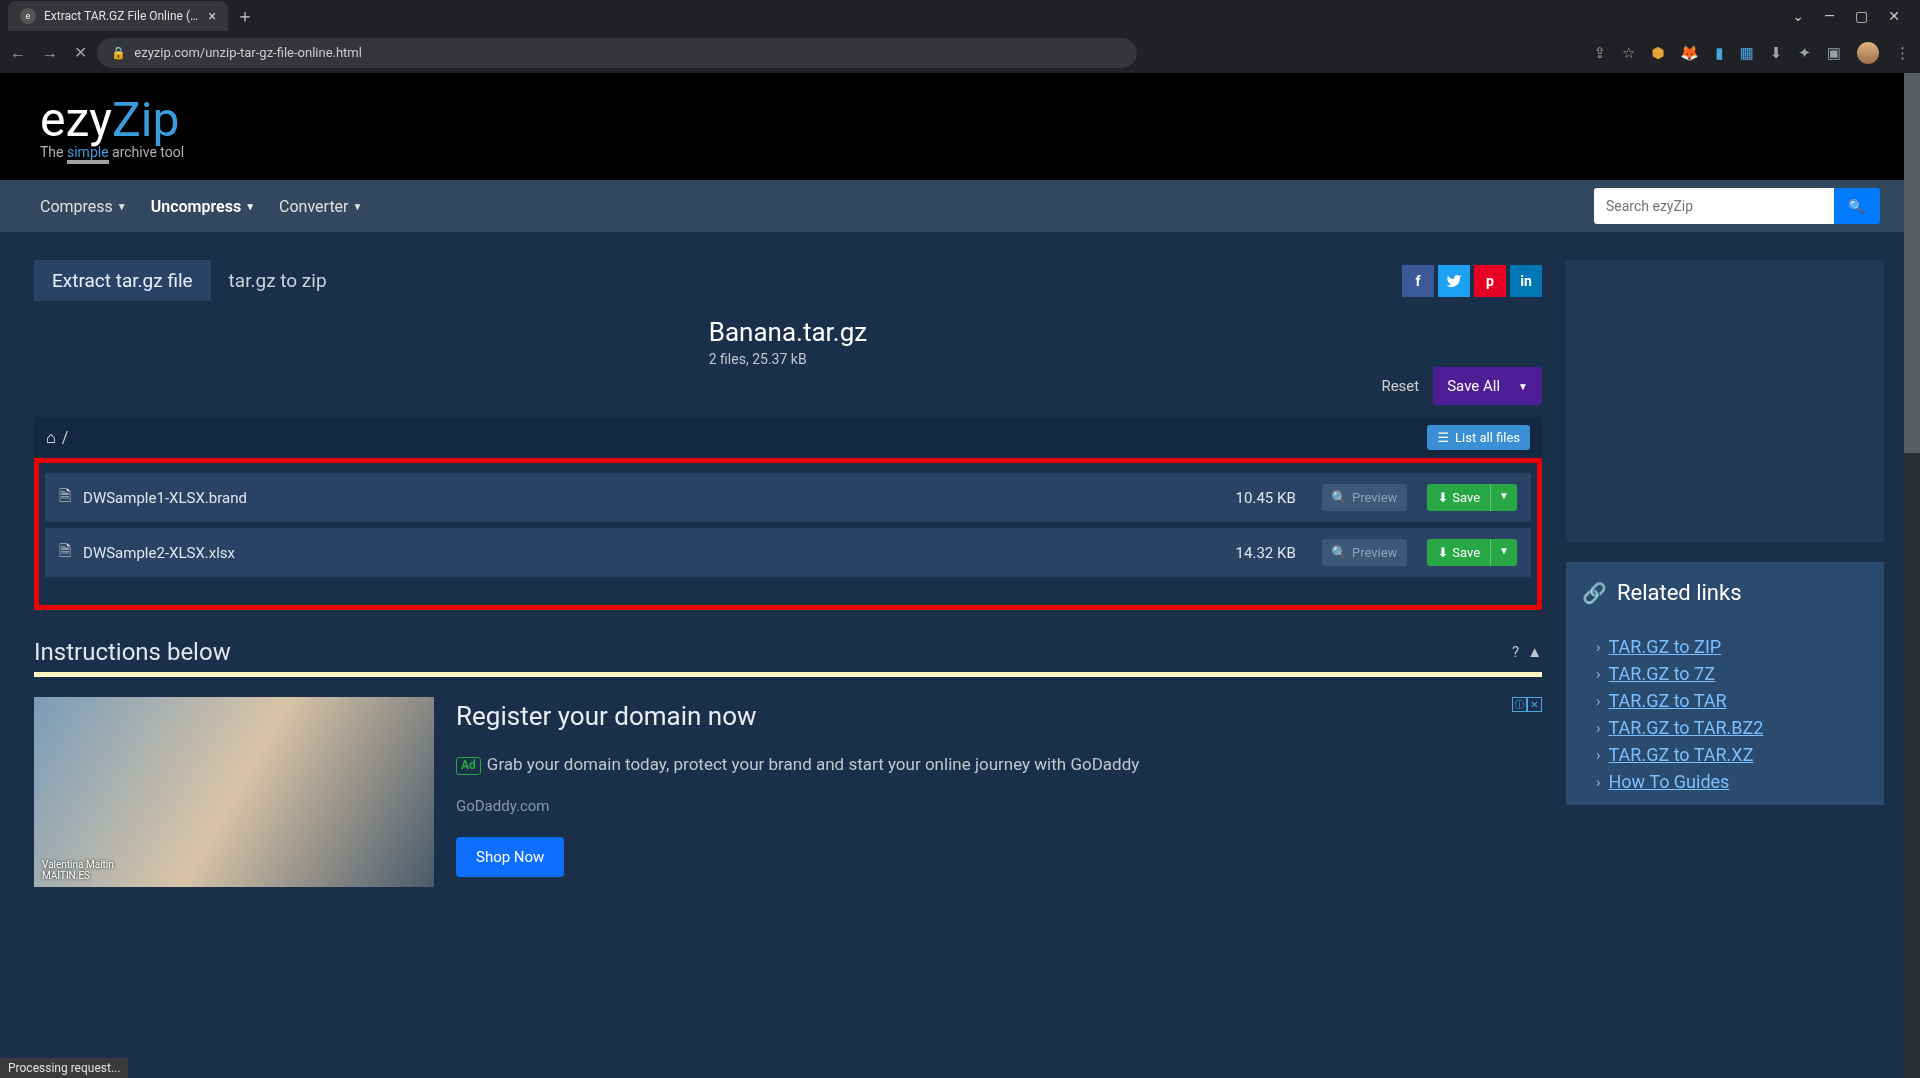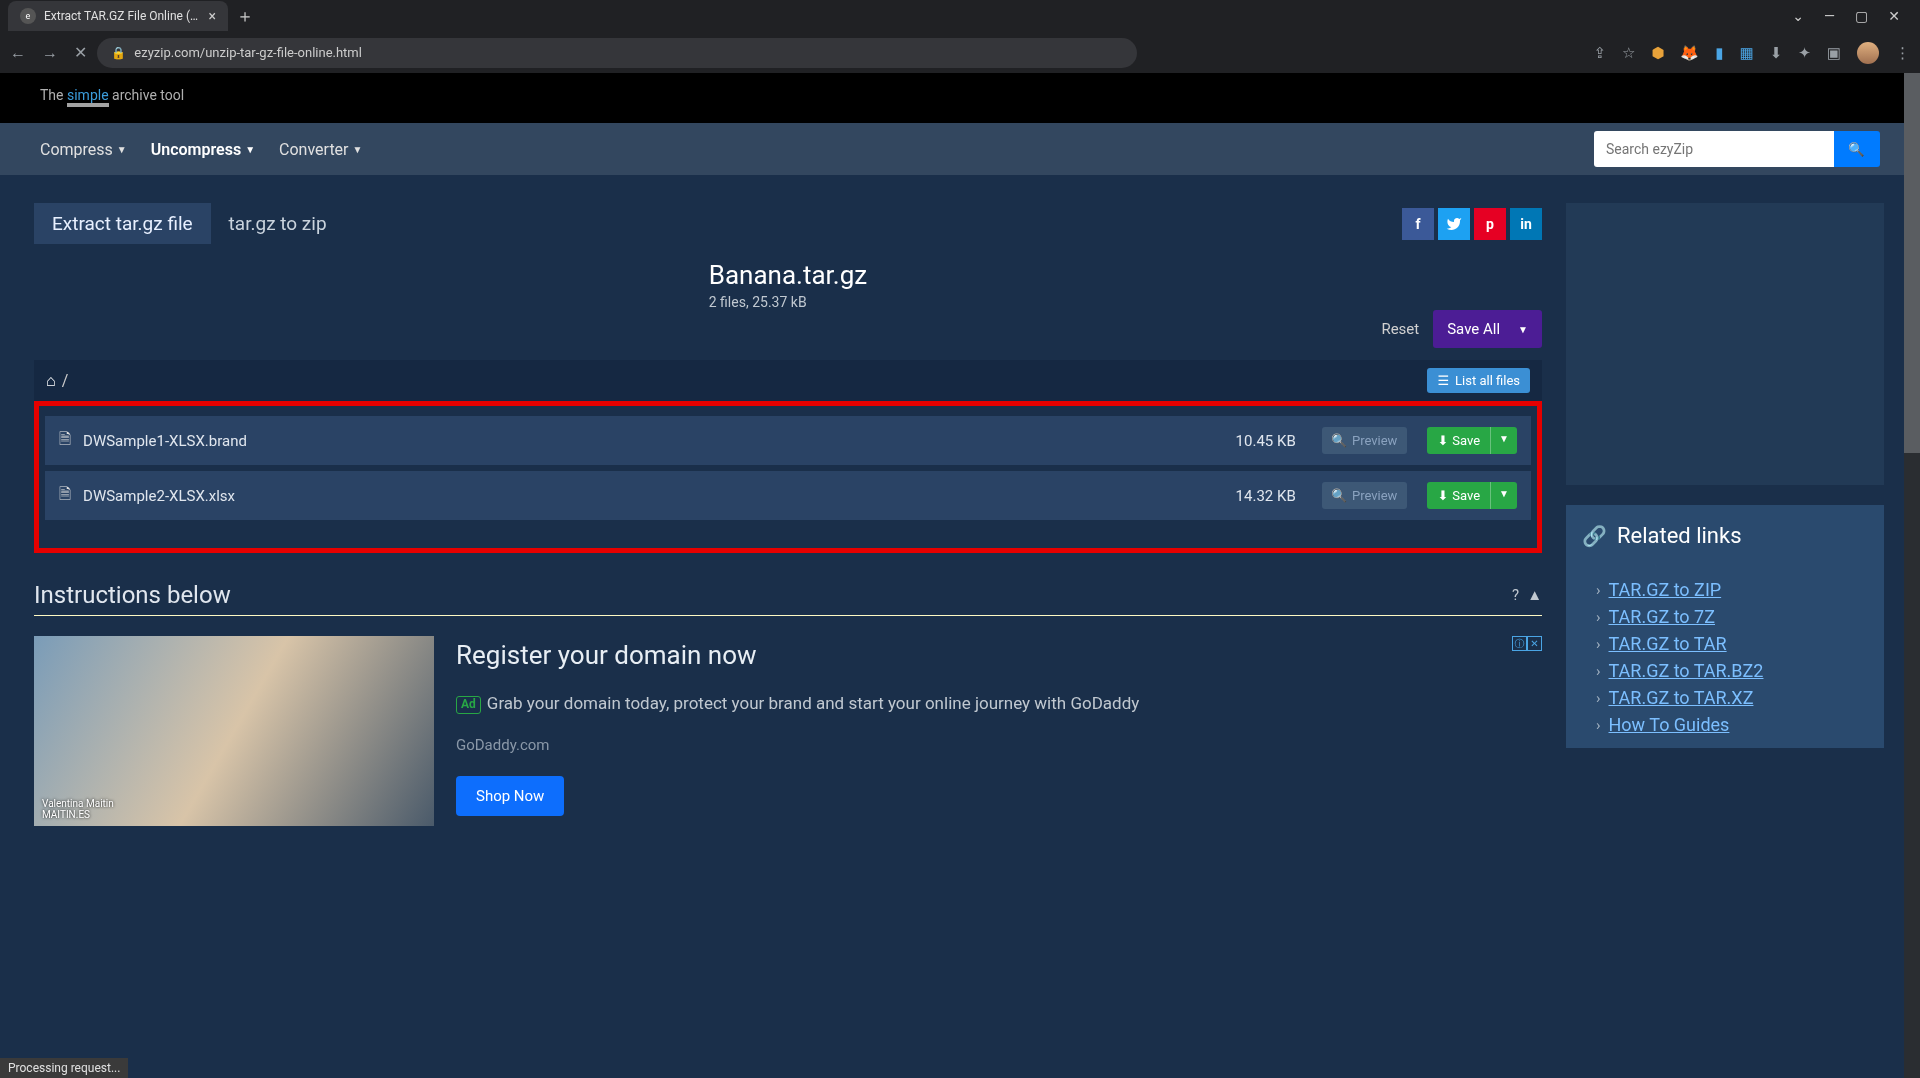"ezy" div.logo-row { html: none -> <div> <span>ezy</span> <span>Zip</span> </div> }
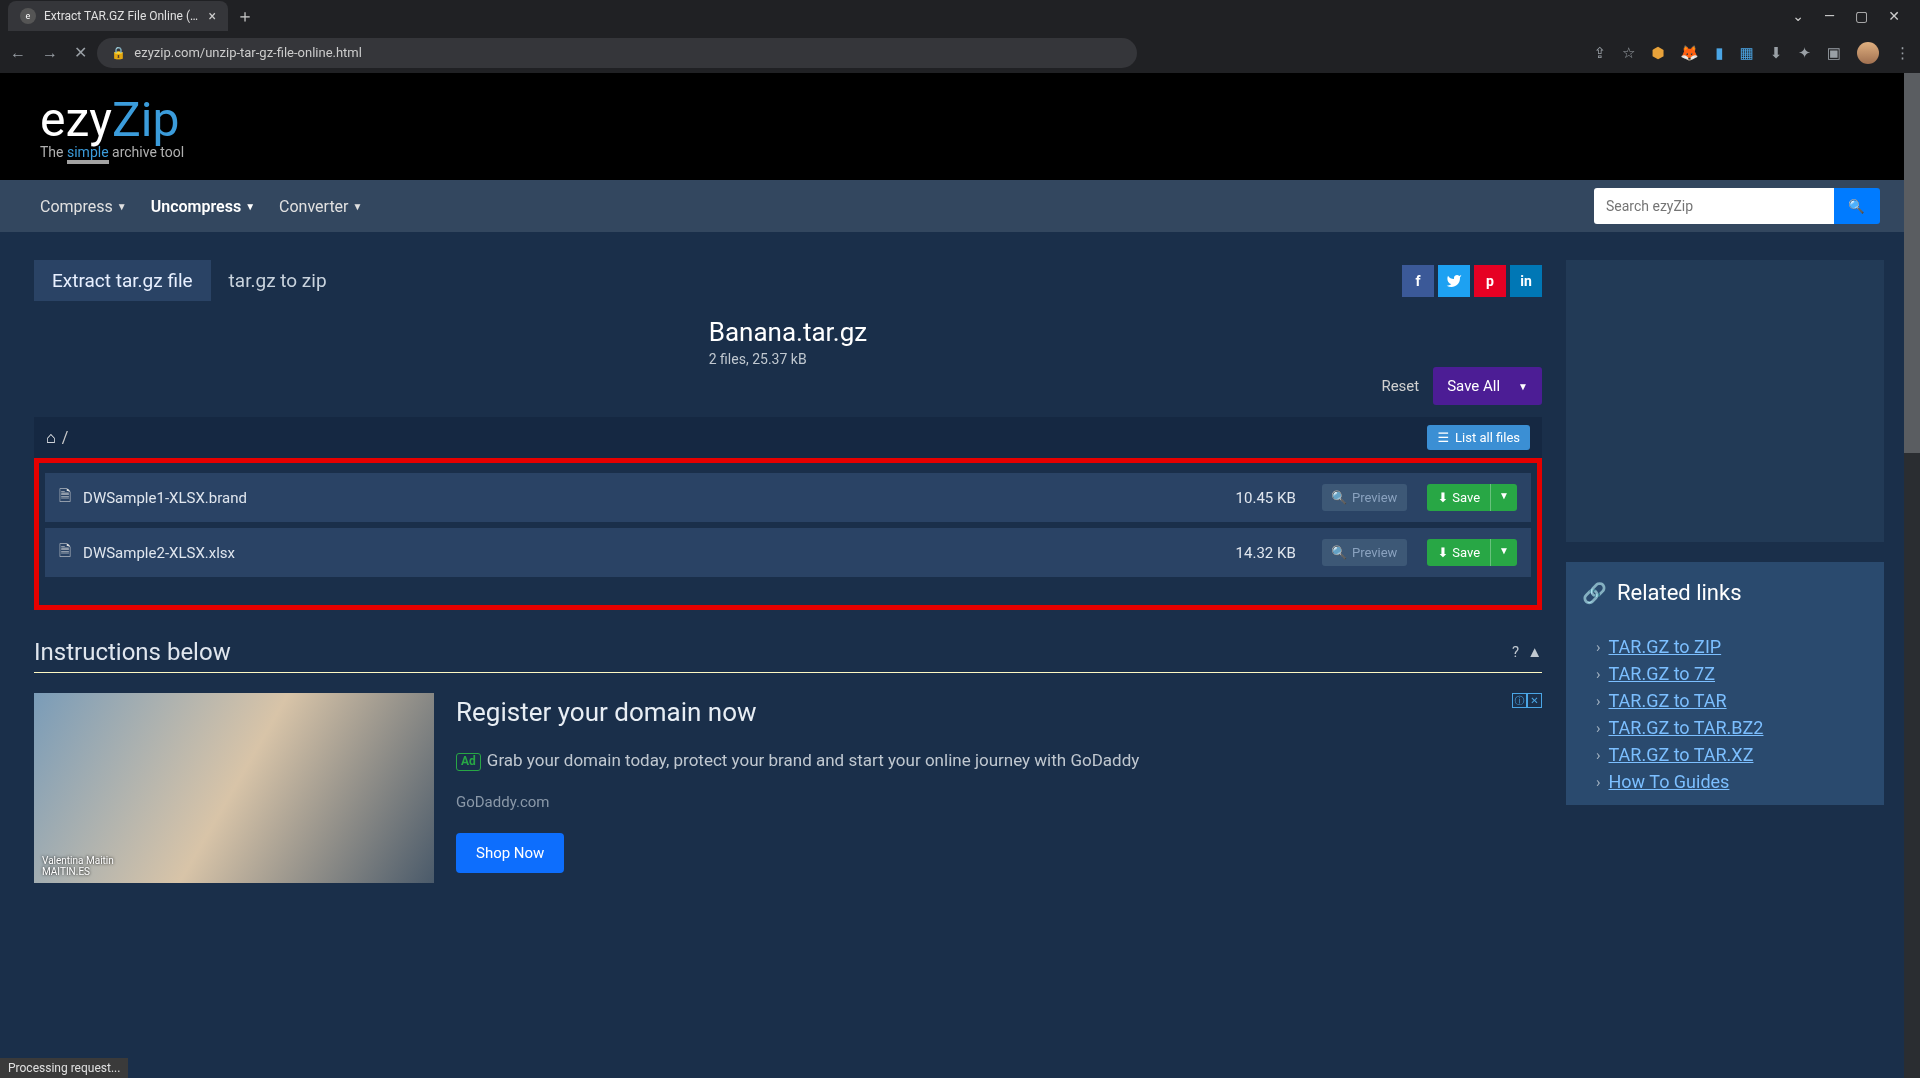"Instructions below" .instructions-hdr { border-bottom: 1px solid #fef9c3 -> 5px solid #fef9c3 }
